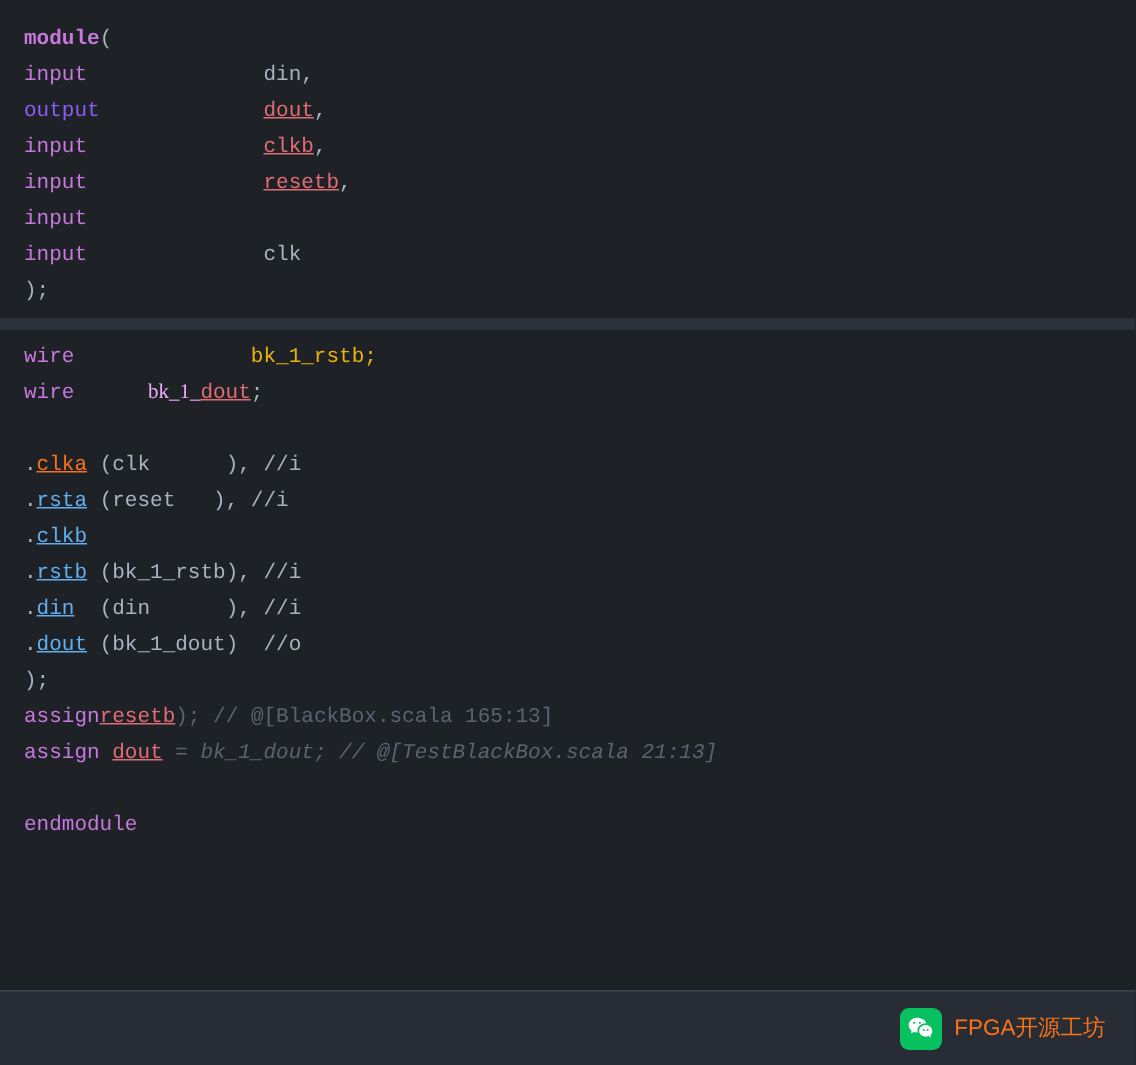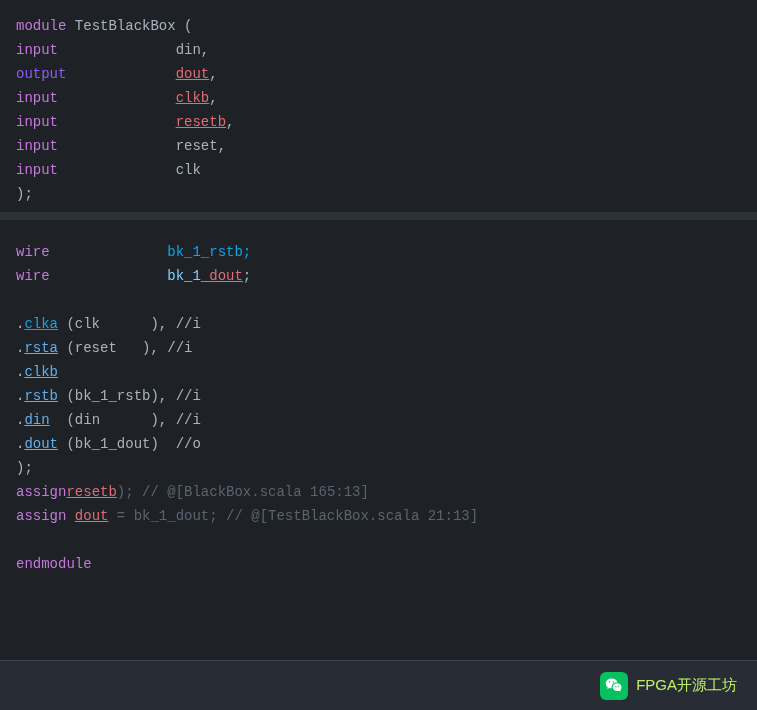"module" .kw-module { font-weight: none -> bold }
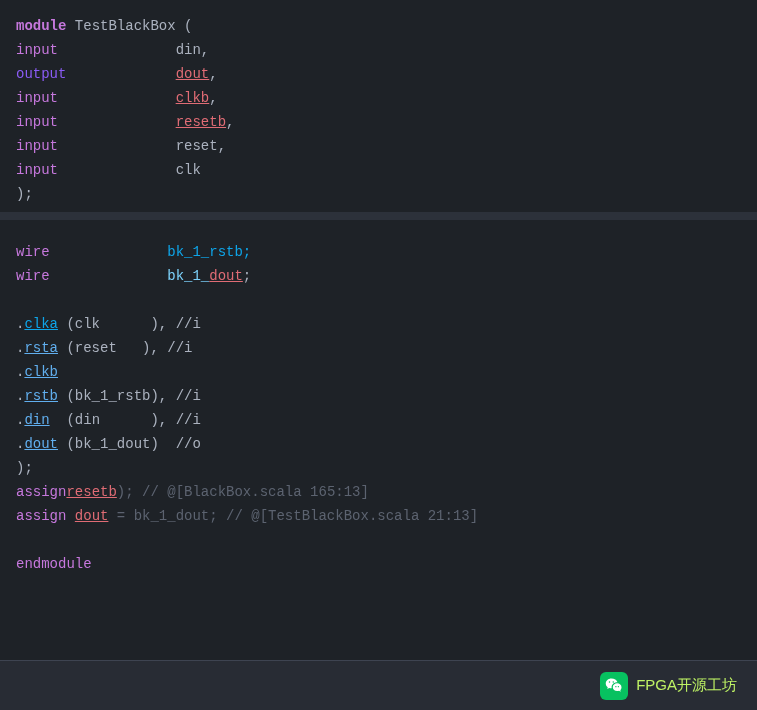"TestBlackBox" span.normal { html: <span> TestBlackBox </span> -> none }
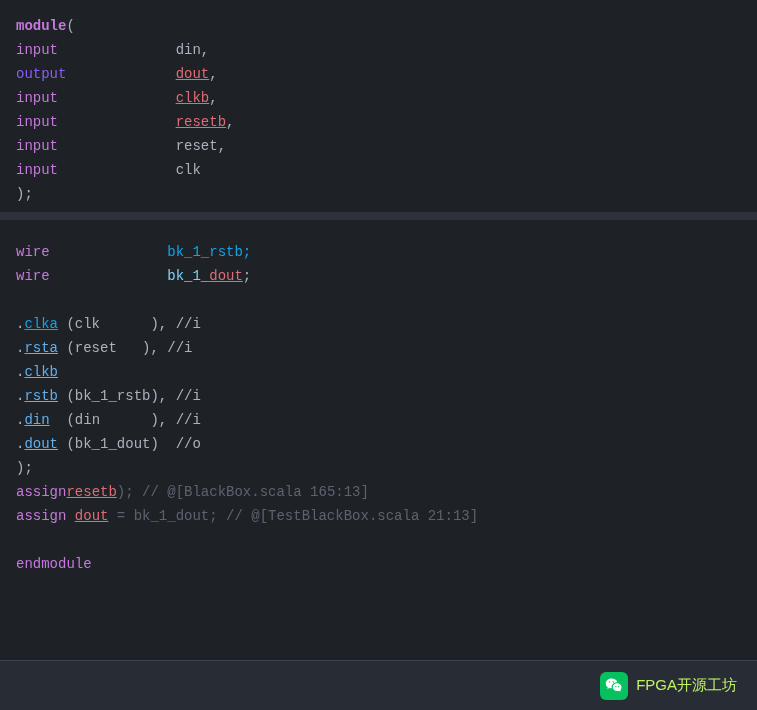"reset," span.normal { html: <span> reset,</span> -> none }
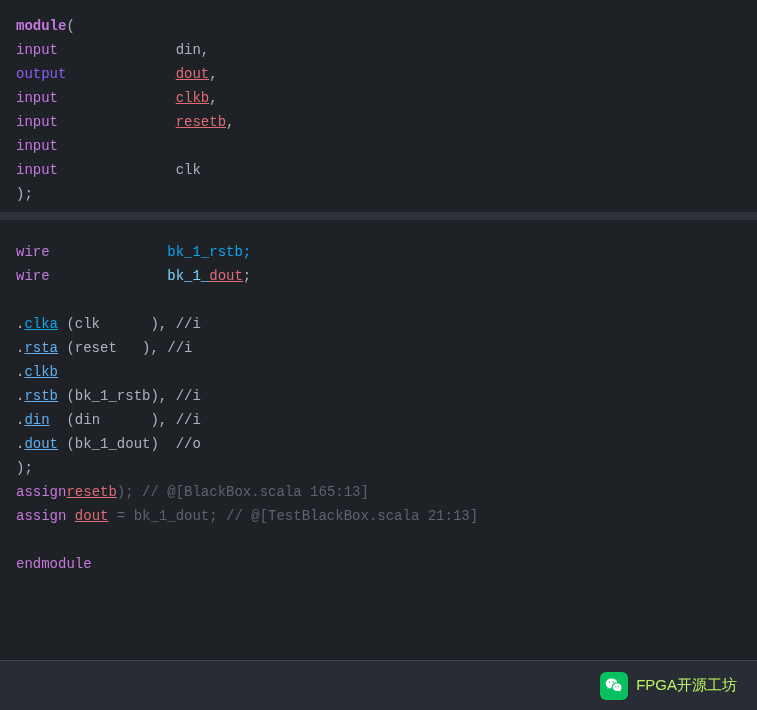"bk_1_rstb;" span.normal { color: #0ea5e9 -> #eab308; margin-top: 14px -> none }
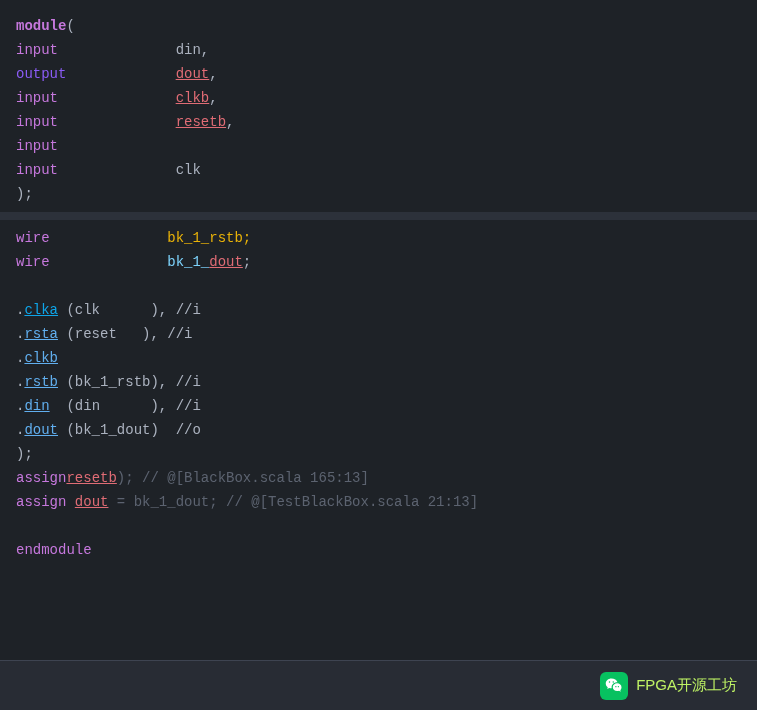"bk_1_" span.normal { color: #7dd3fc -> #f0abfc; font-family: none -> Liberation Serif, serif }
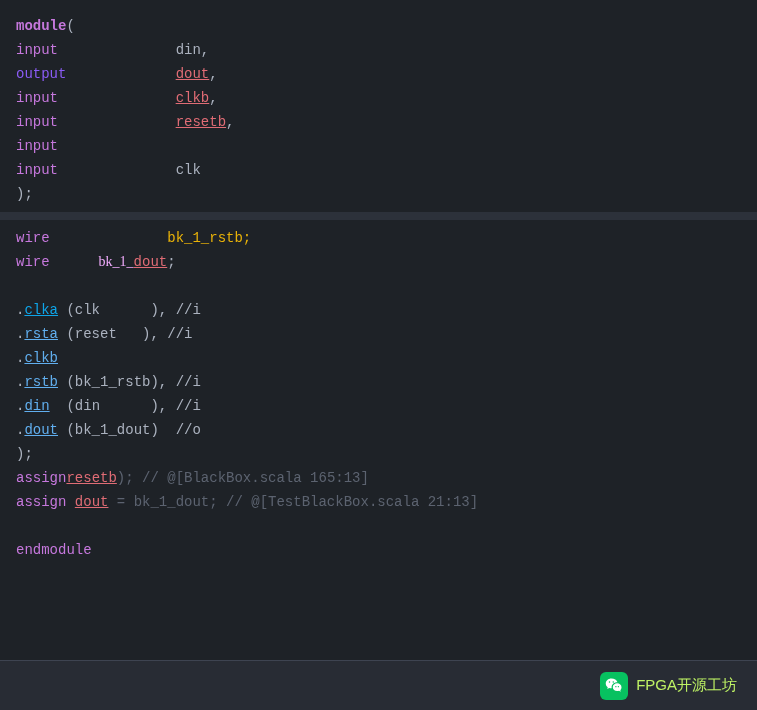"clka" span.port-name { color: #0ea5e9 -> #f97316 }
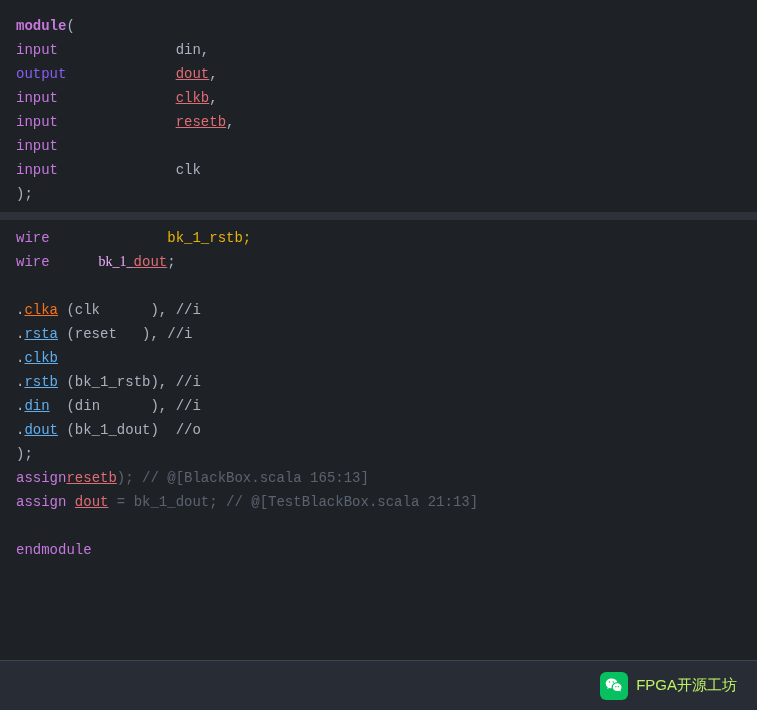"= bk_1_dout; // @[TestBlackBox.scala" span.at-comment { font-style: none -> italic }
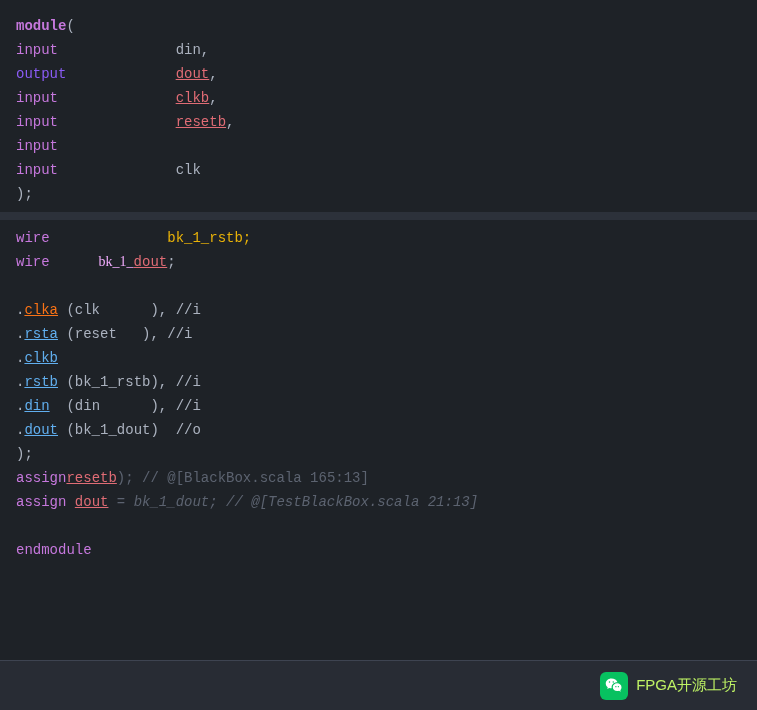"FPGA开源工坊" .footer-text { color: #bef264 -> #f97316 }
